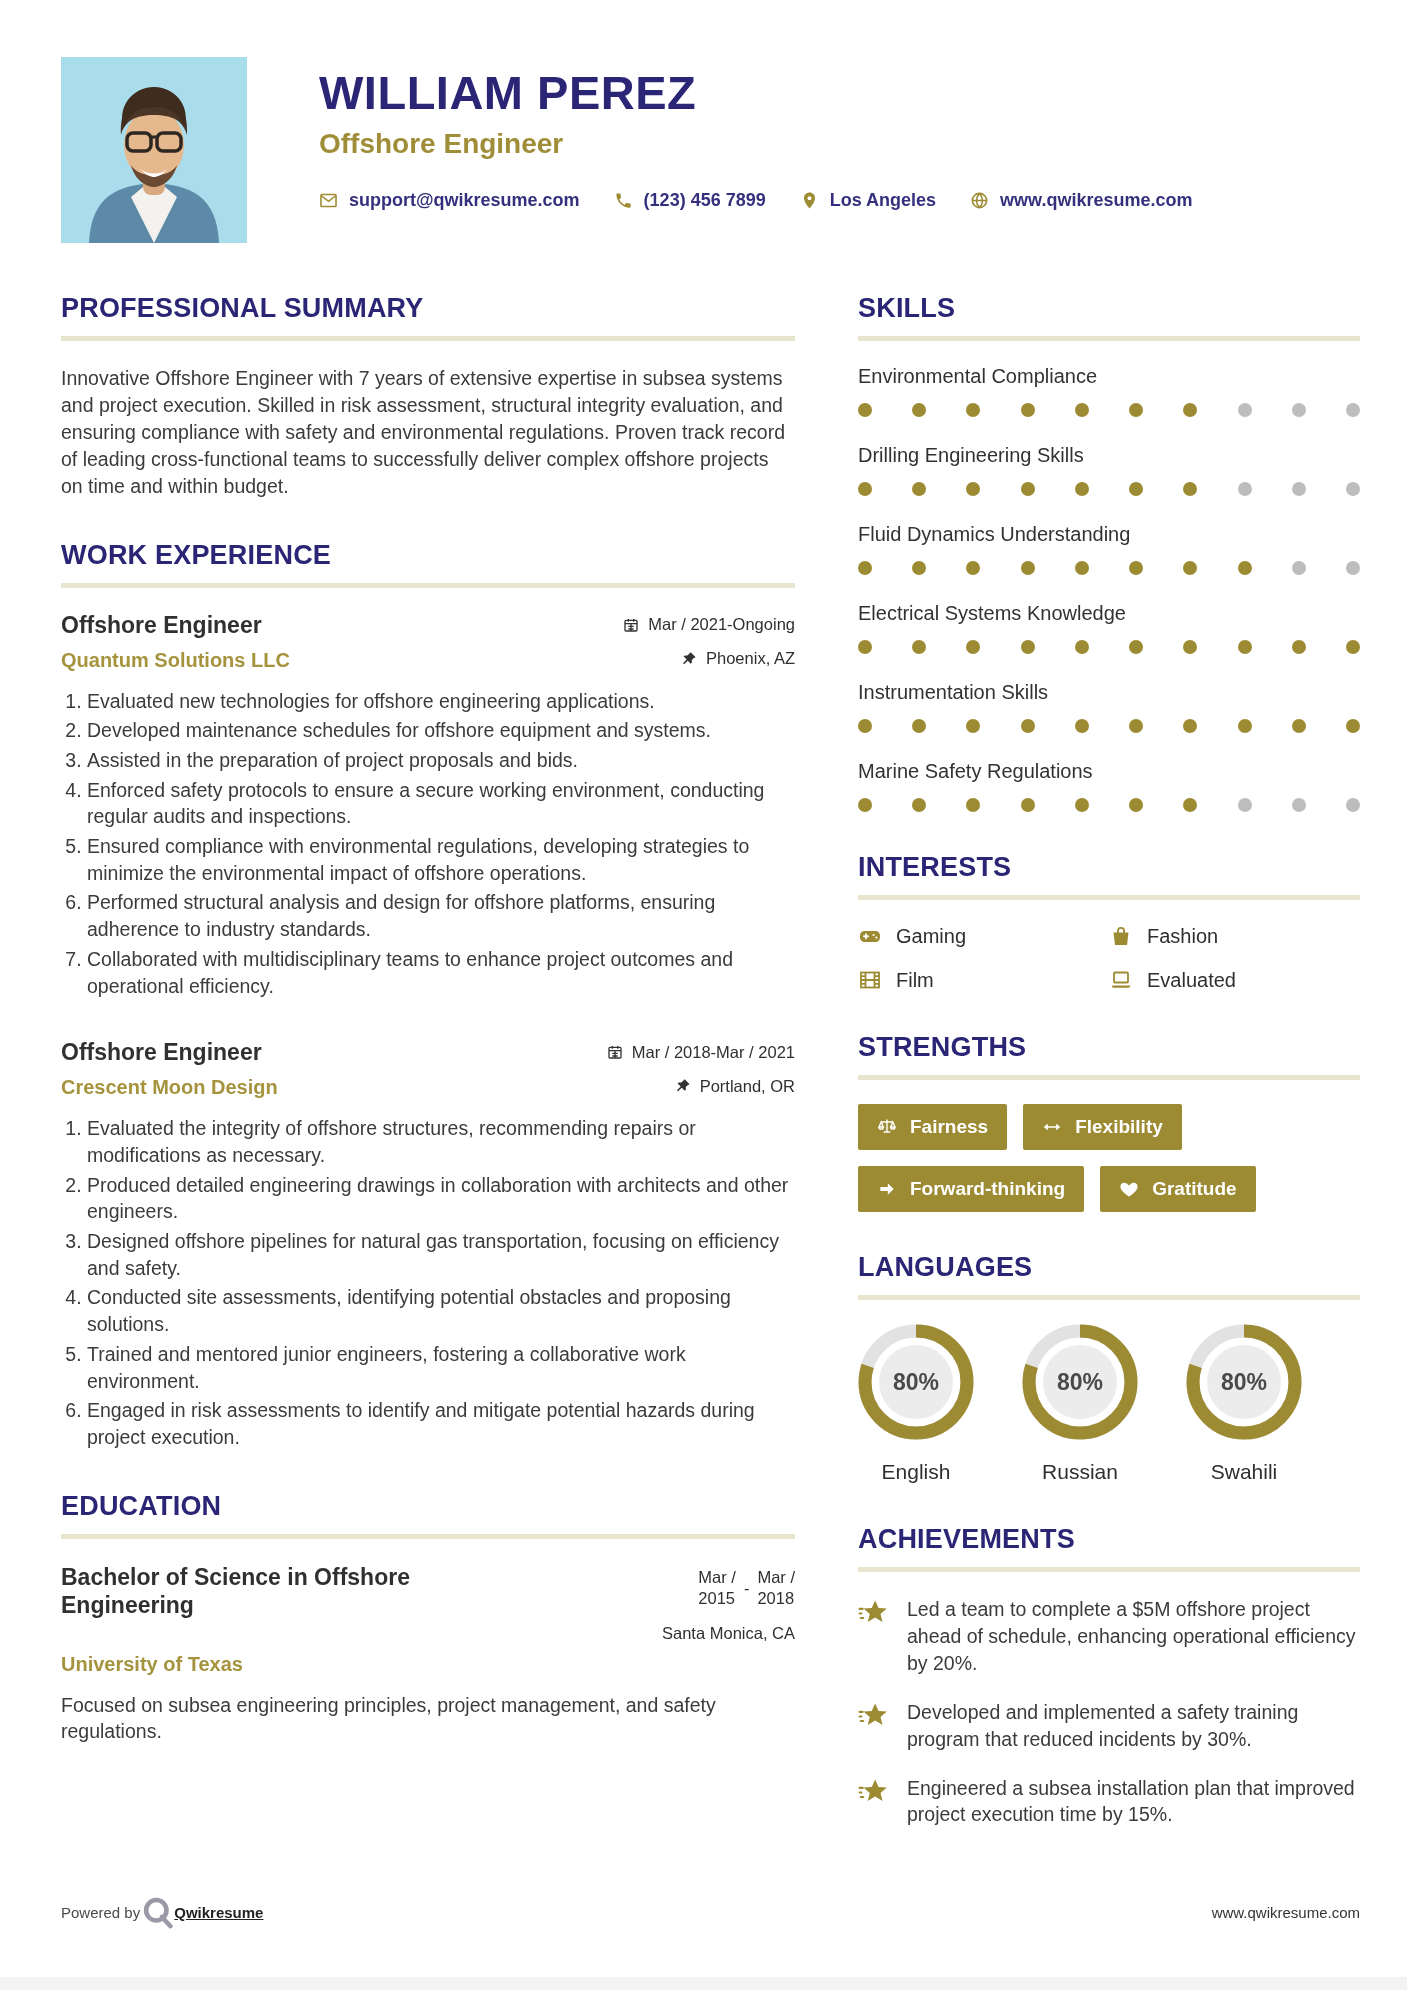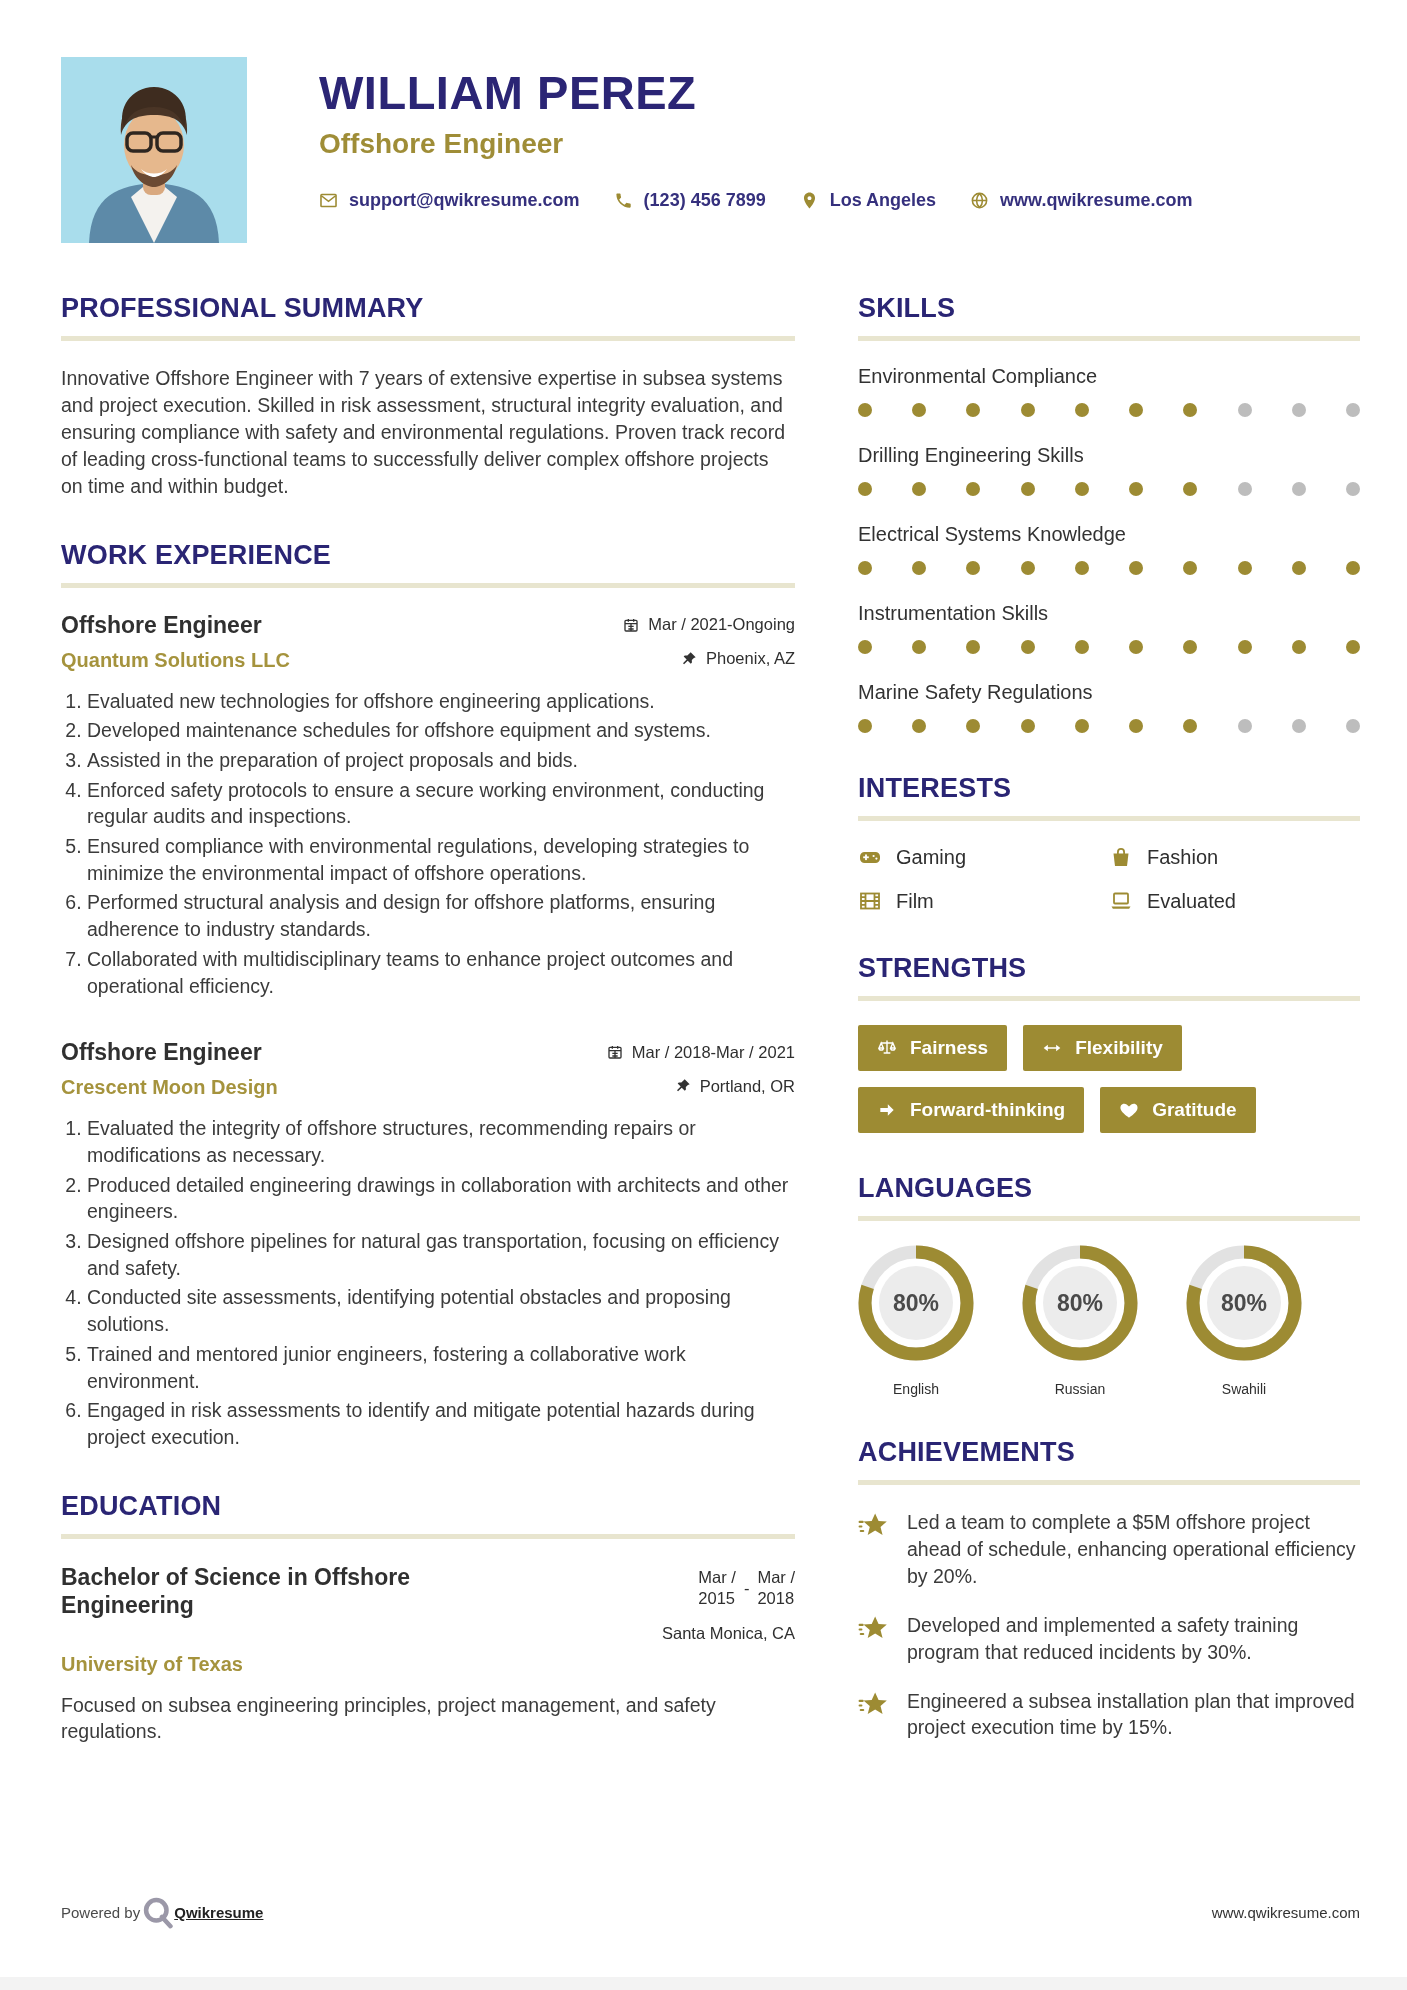"Fluid Dynamics Understanding" div.skill { html: none -> <div> <div>Fluid Dynamics Understanding</div> <div> <span></span> <span></span> <span></span> <span></span> <span></span> <span></span> <span></span> <span></span> <span></span> <span></span> </div> </div> }
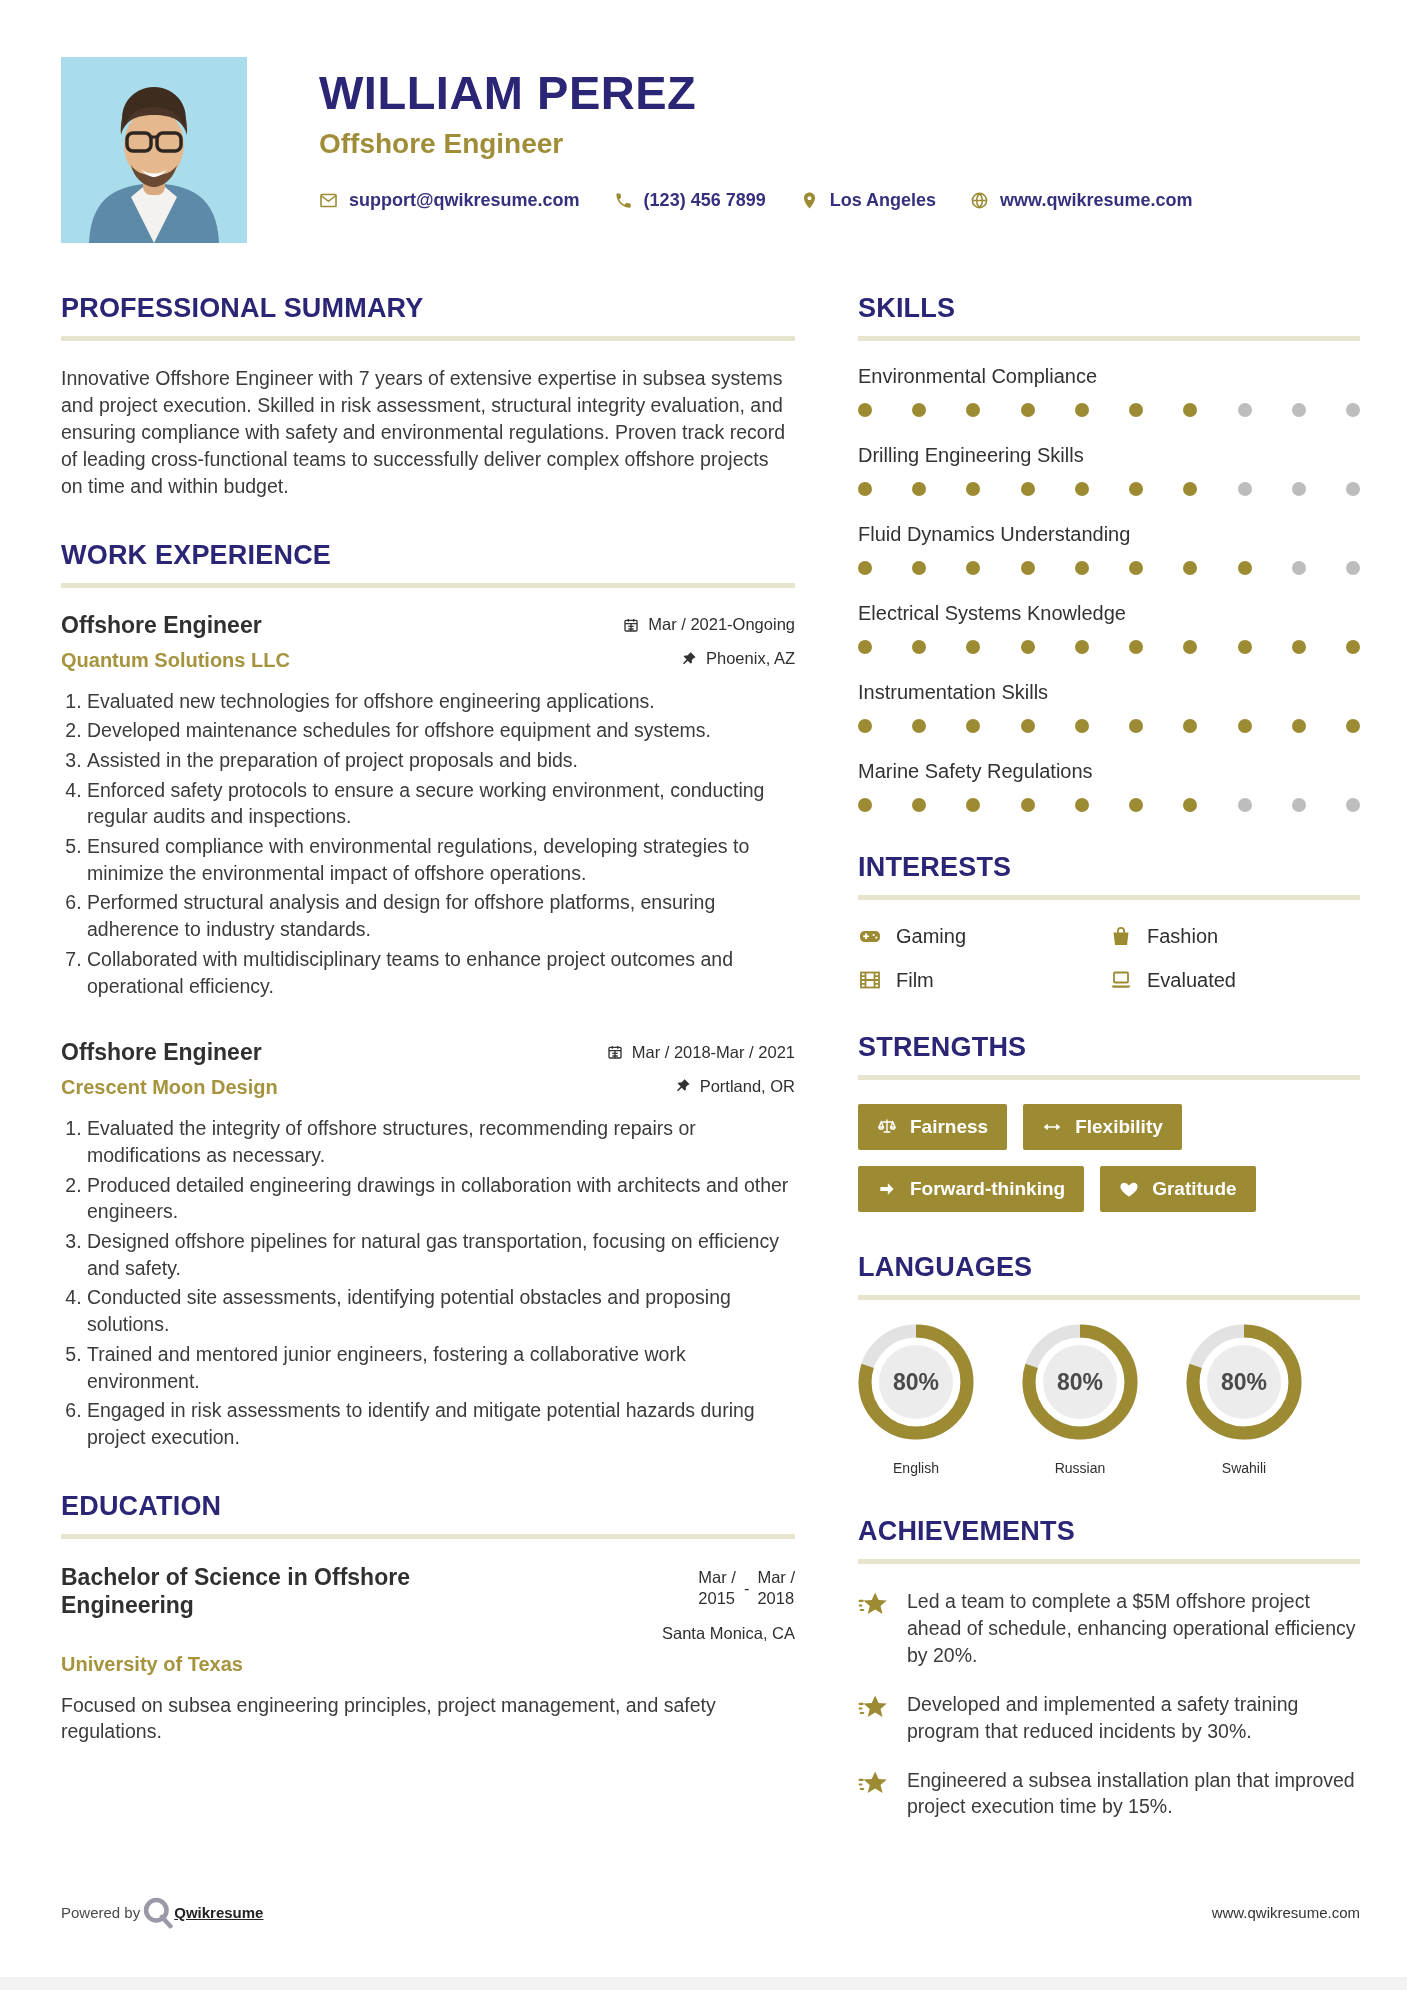"English" .lang-label { font-size: 14px -> 21px }
